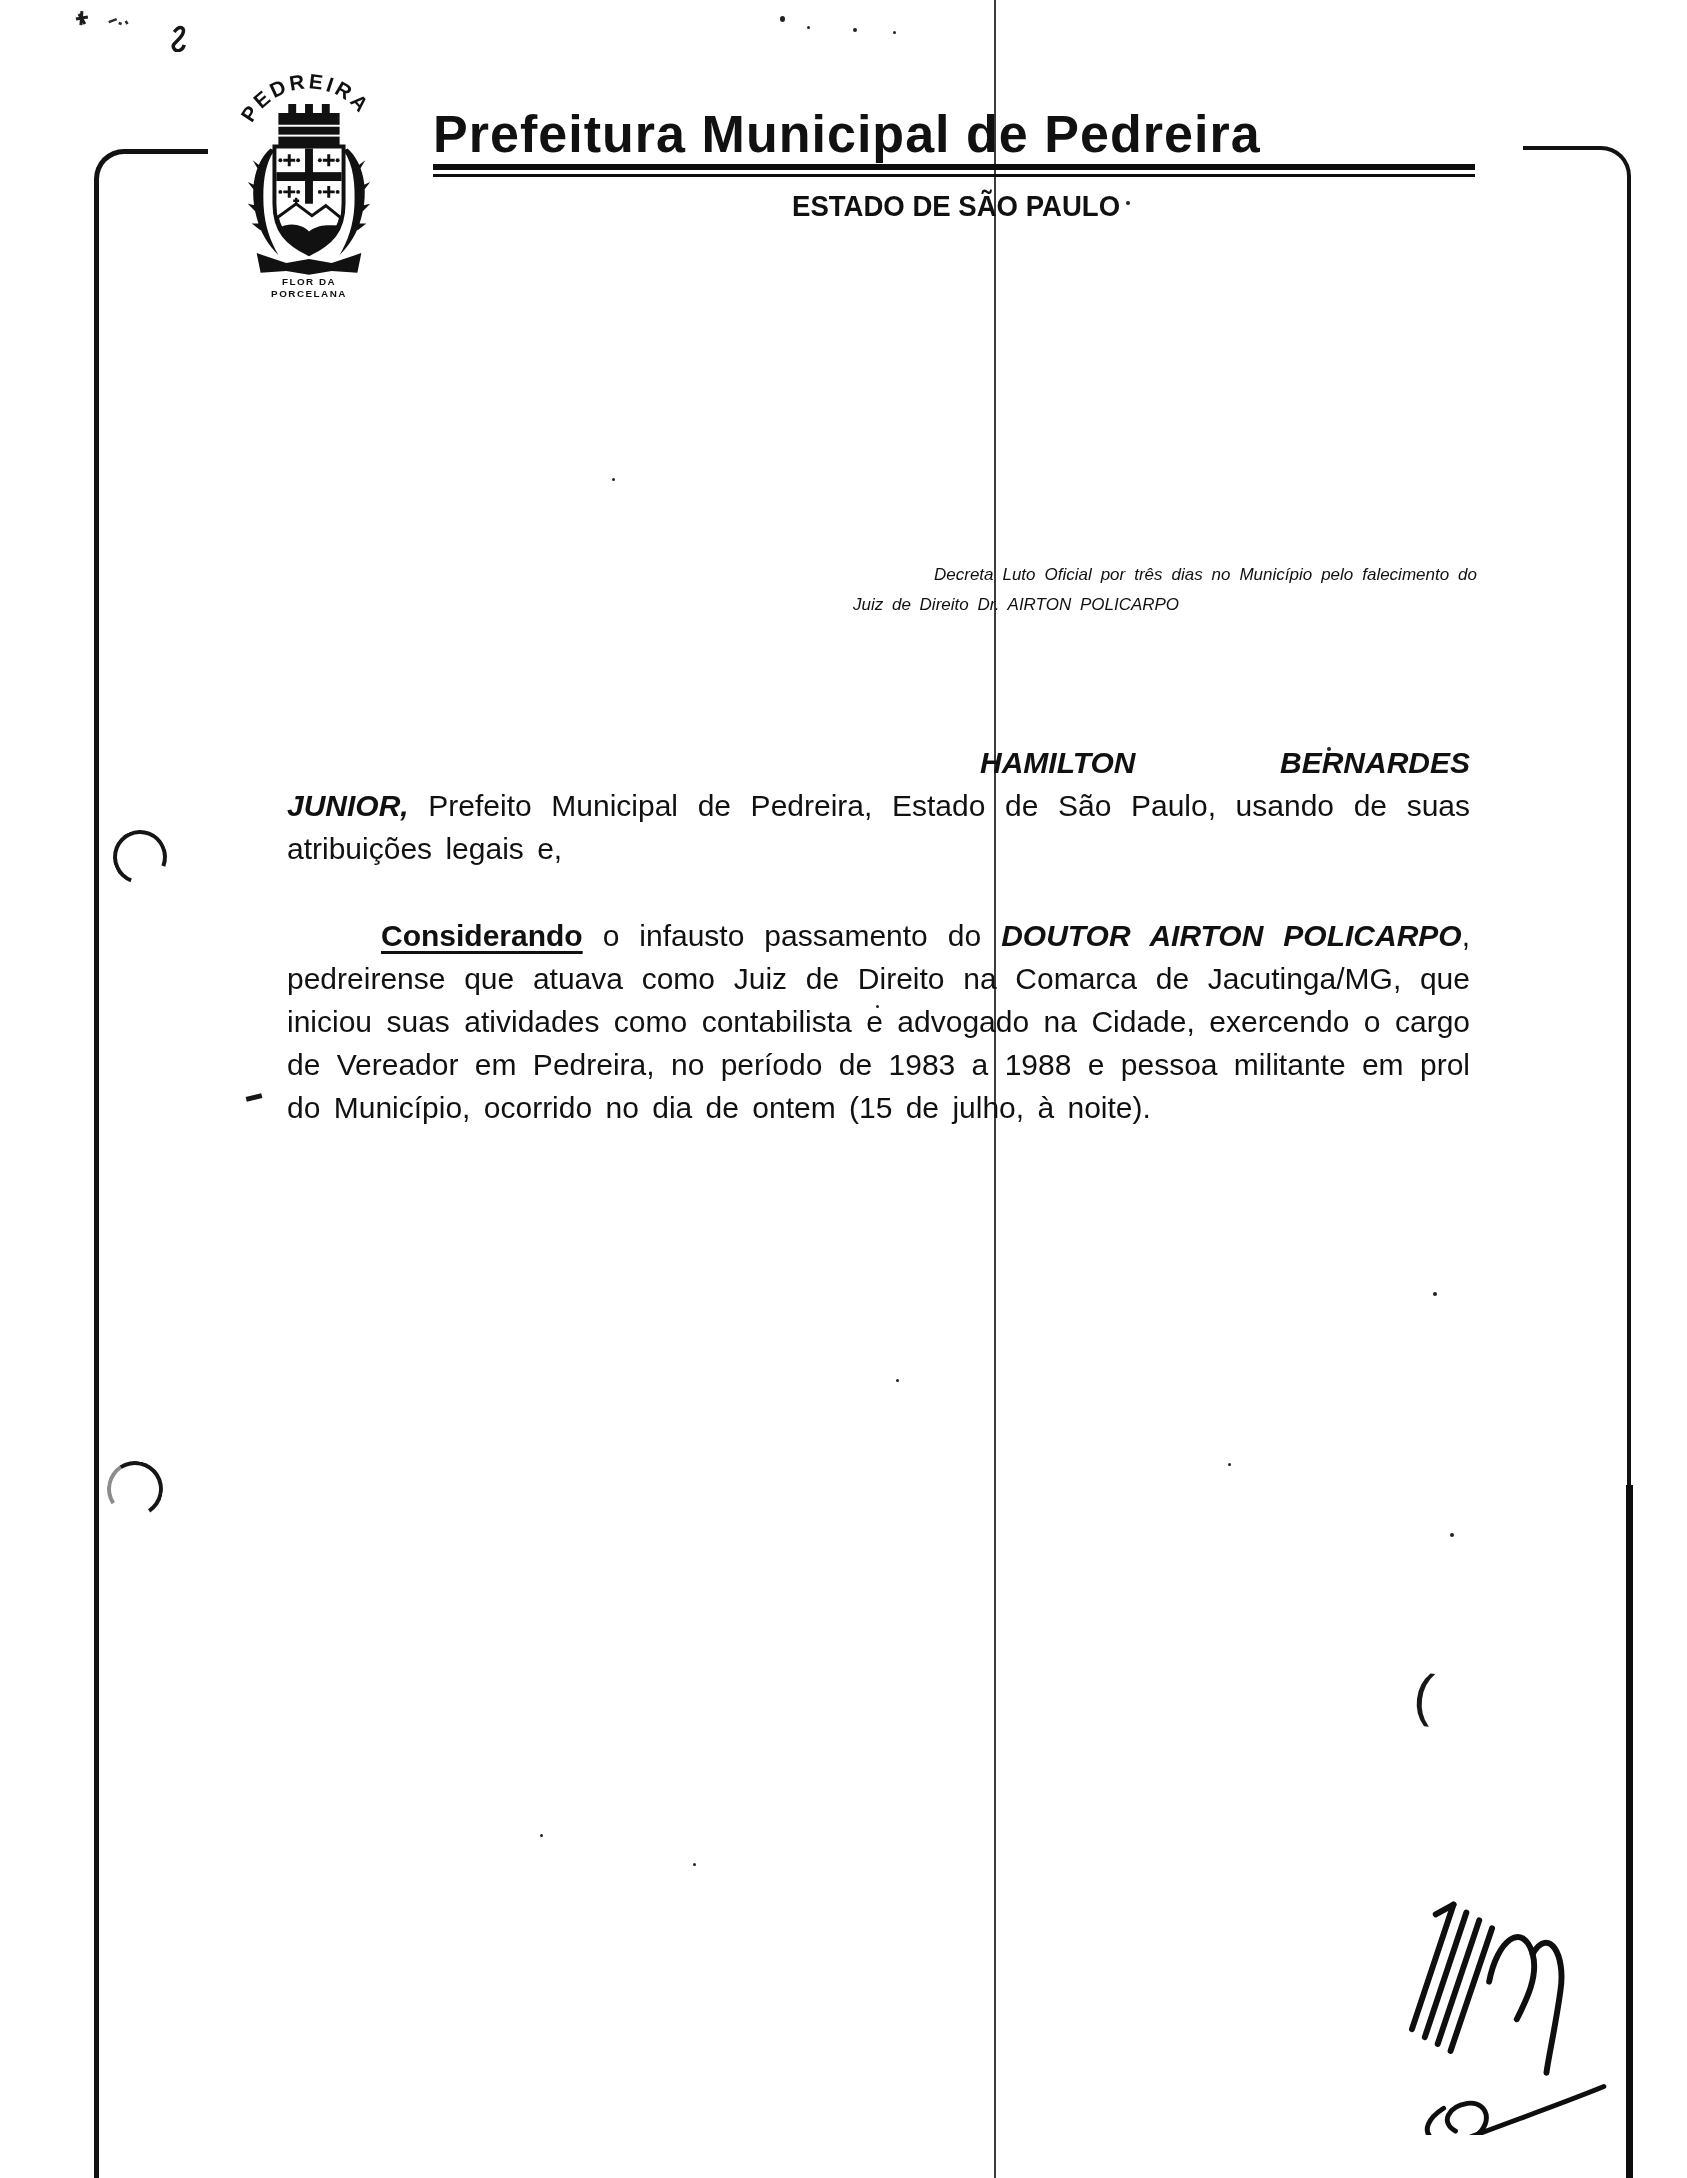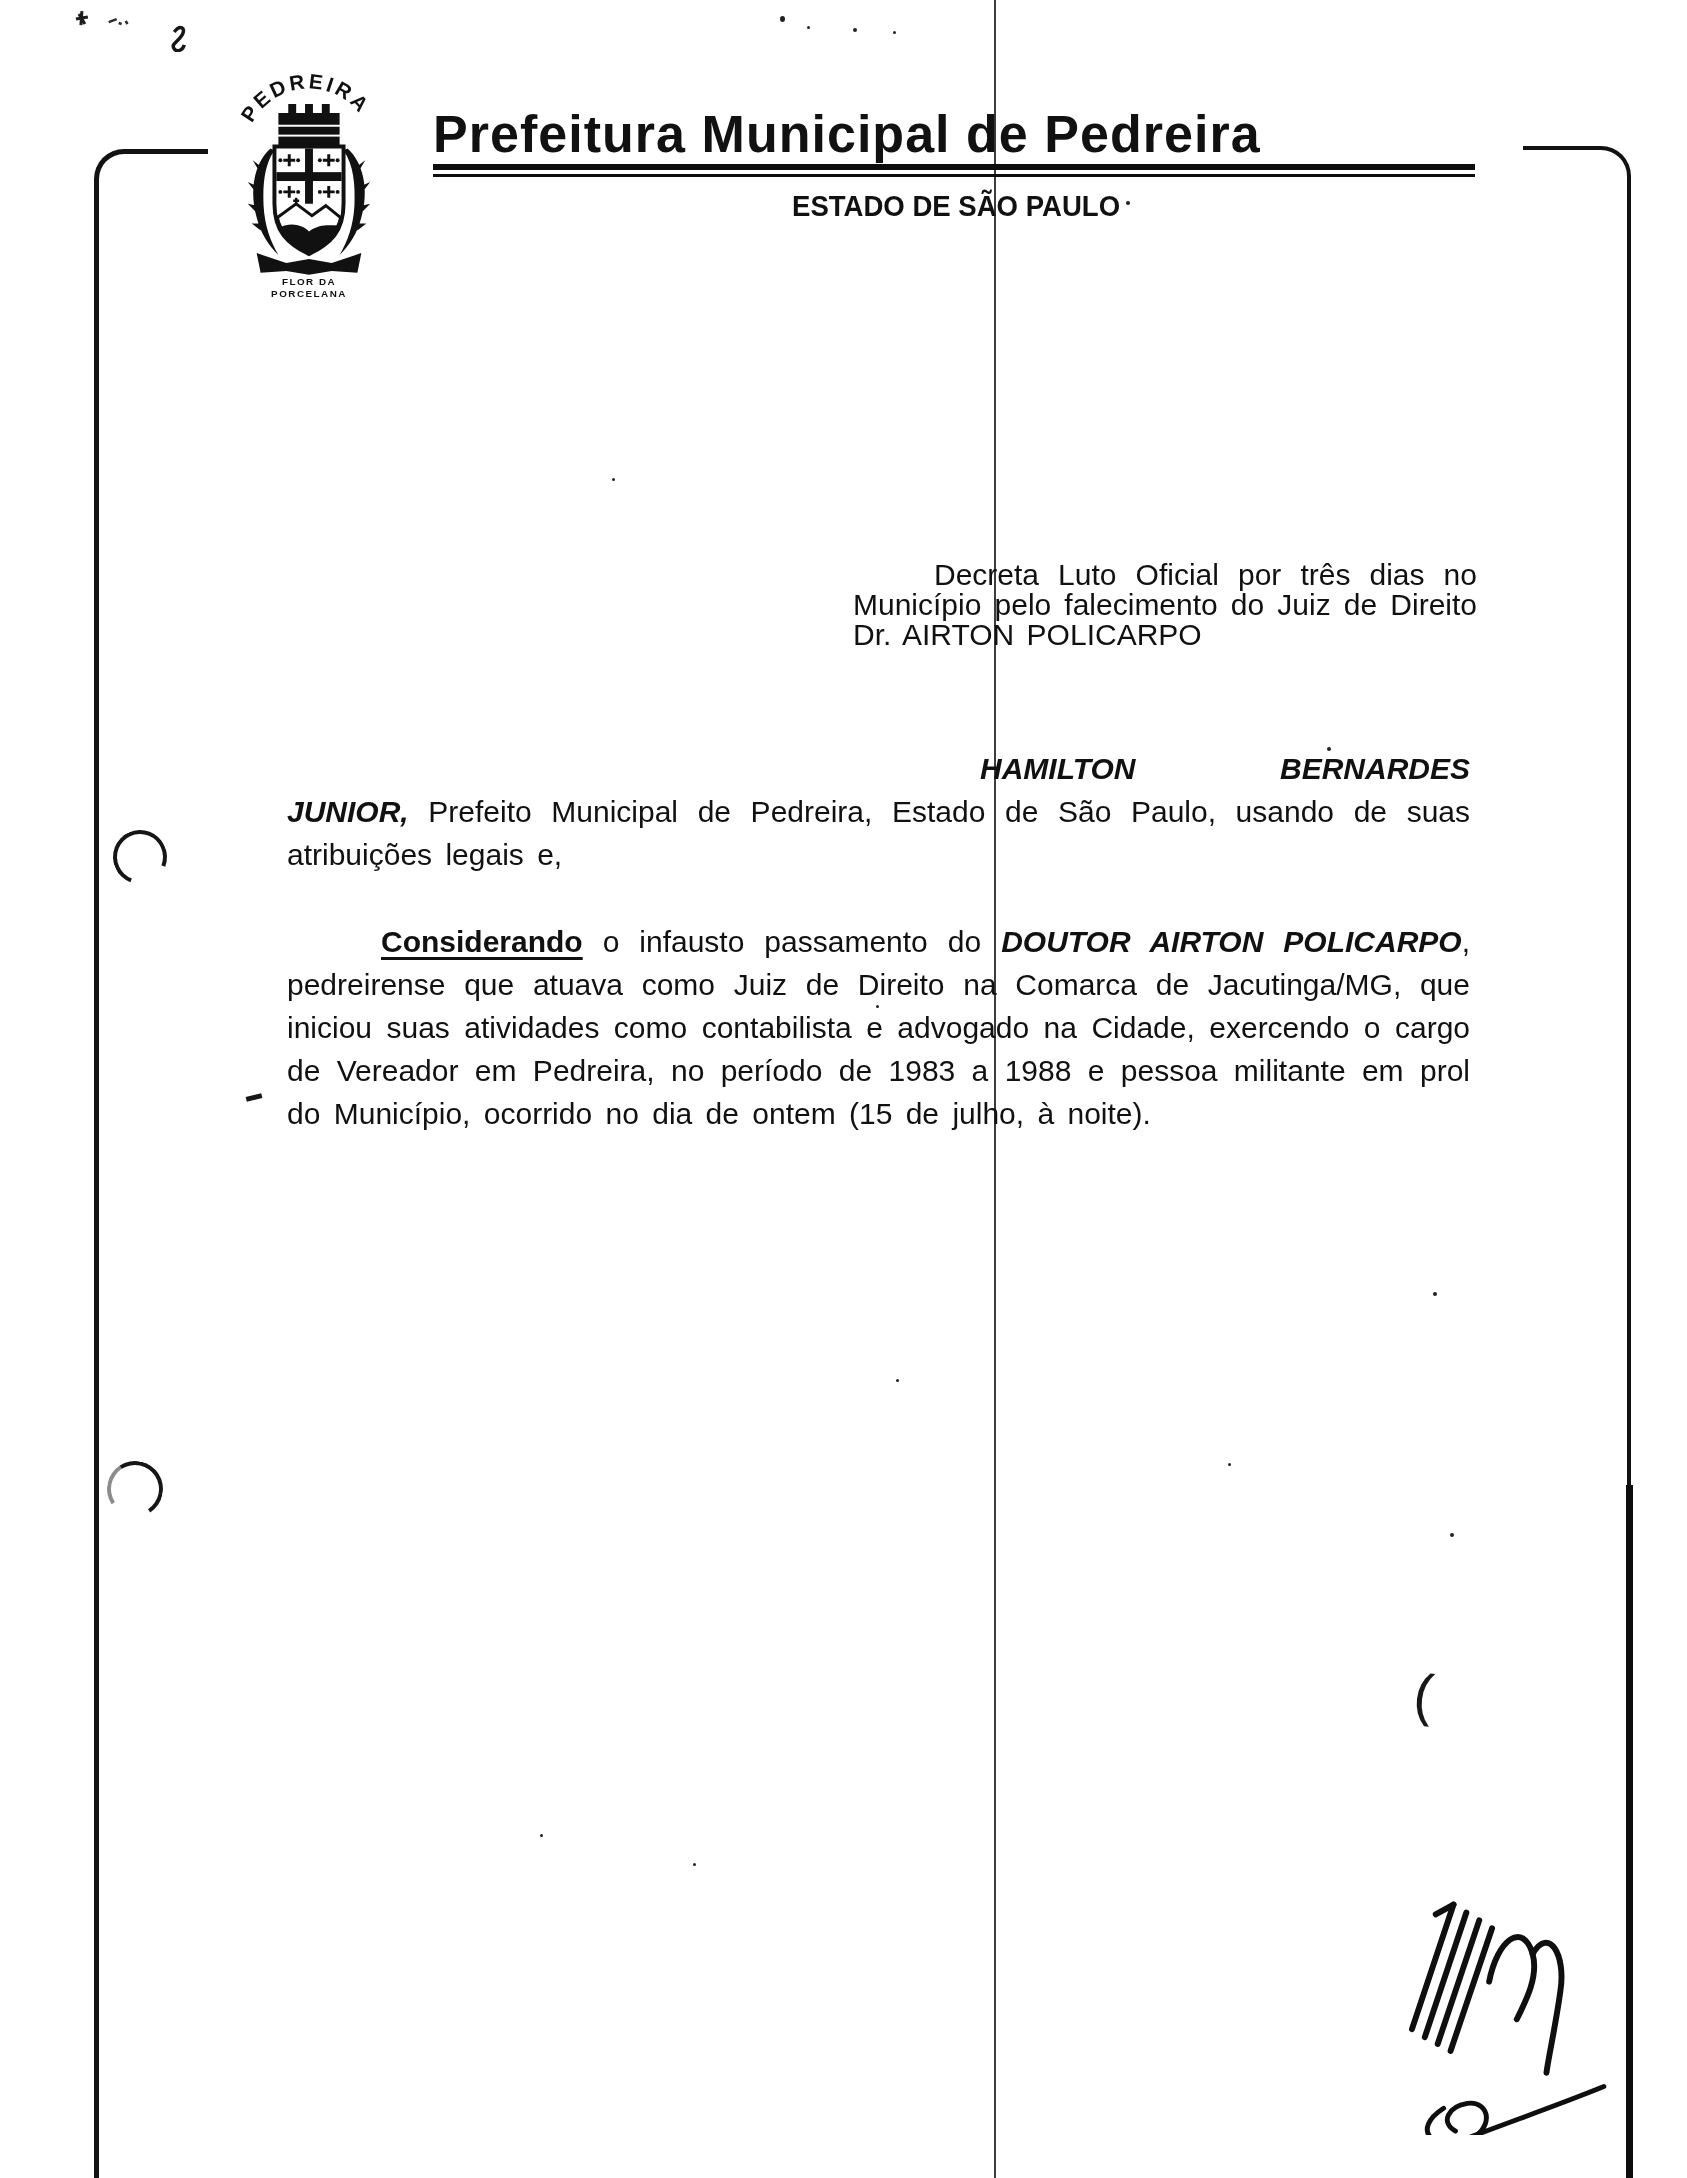"Decreta Luto Oficial por três" .epigraph { font-size: 30px -> 17px; font-style: none -> italic }
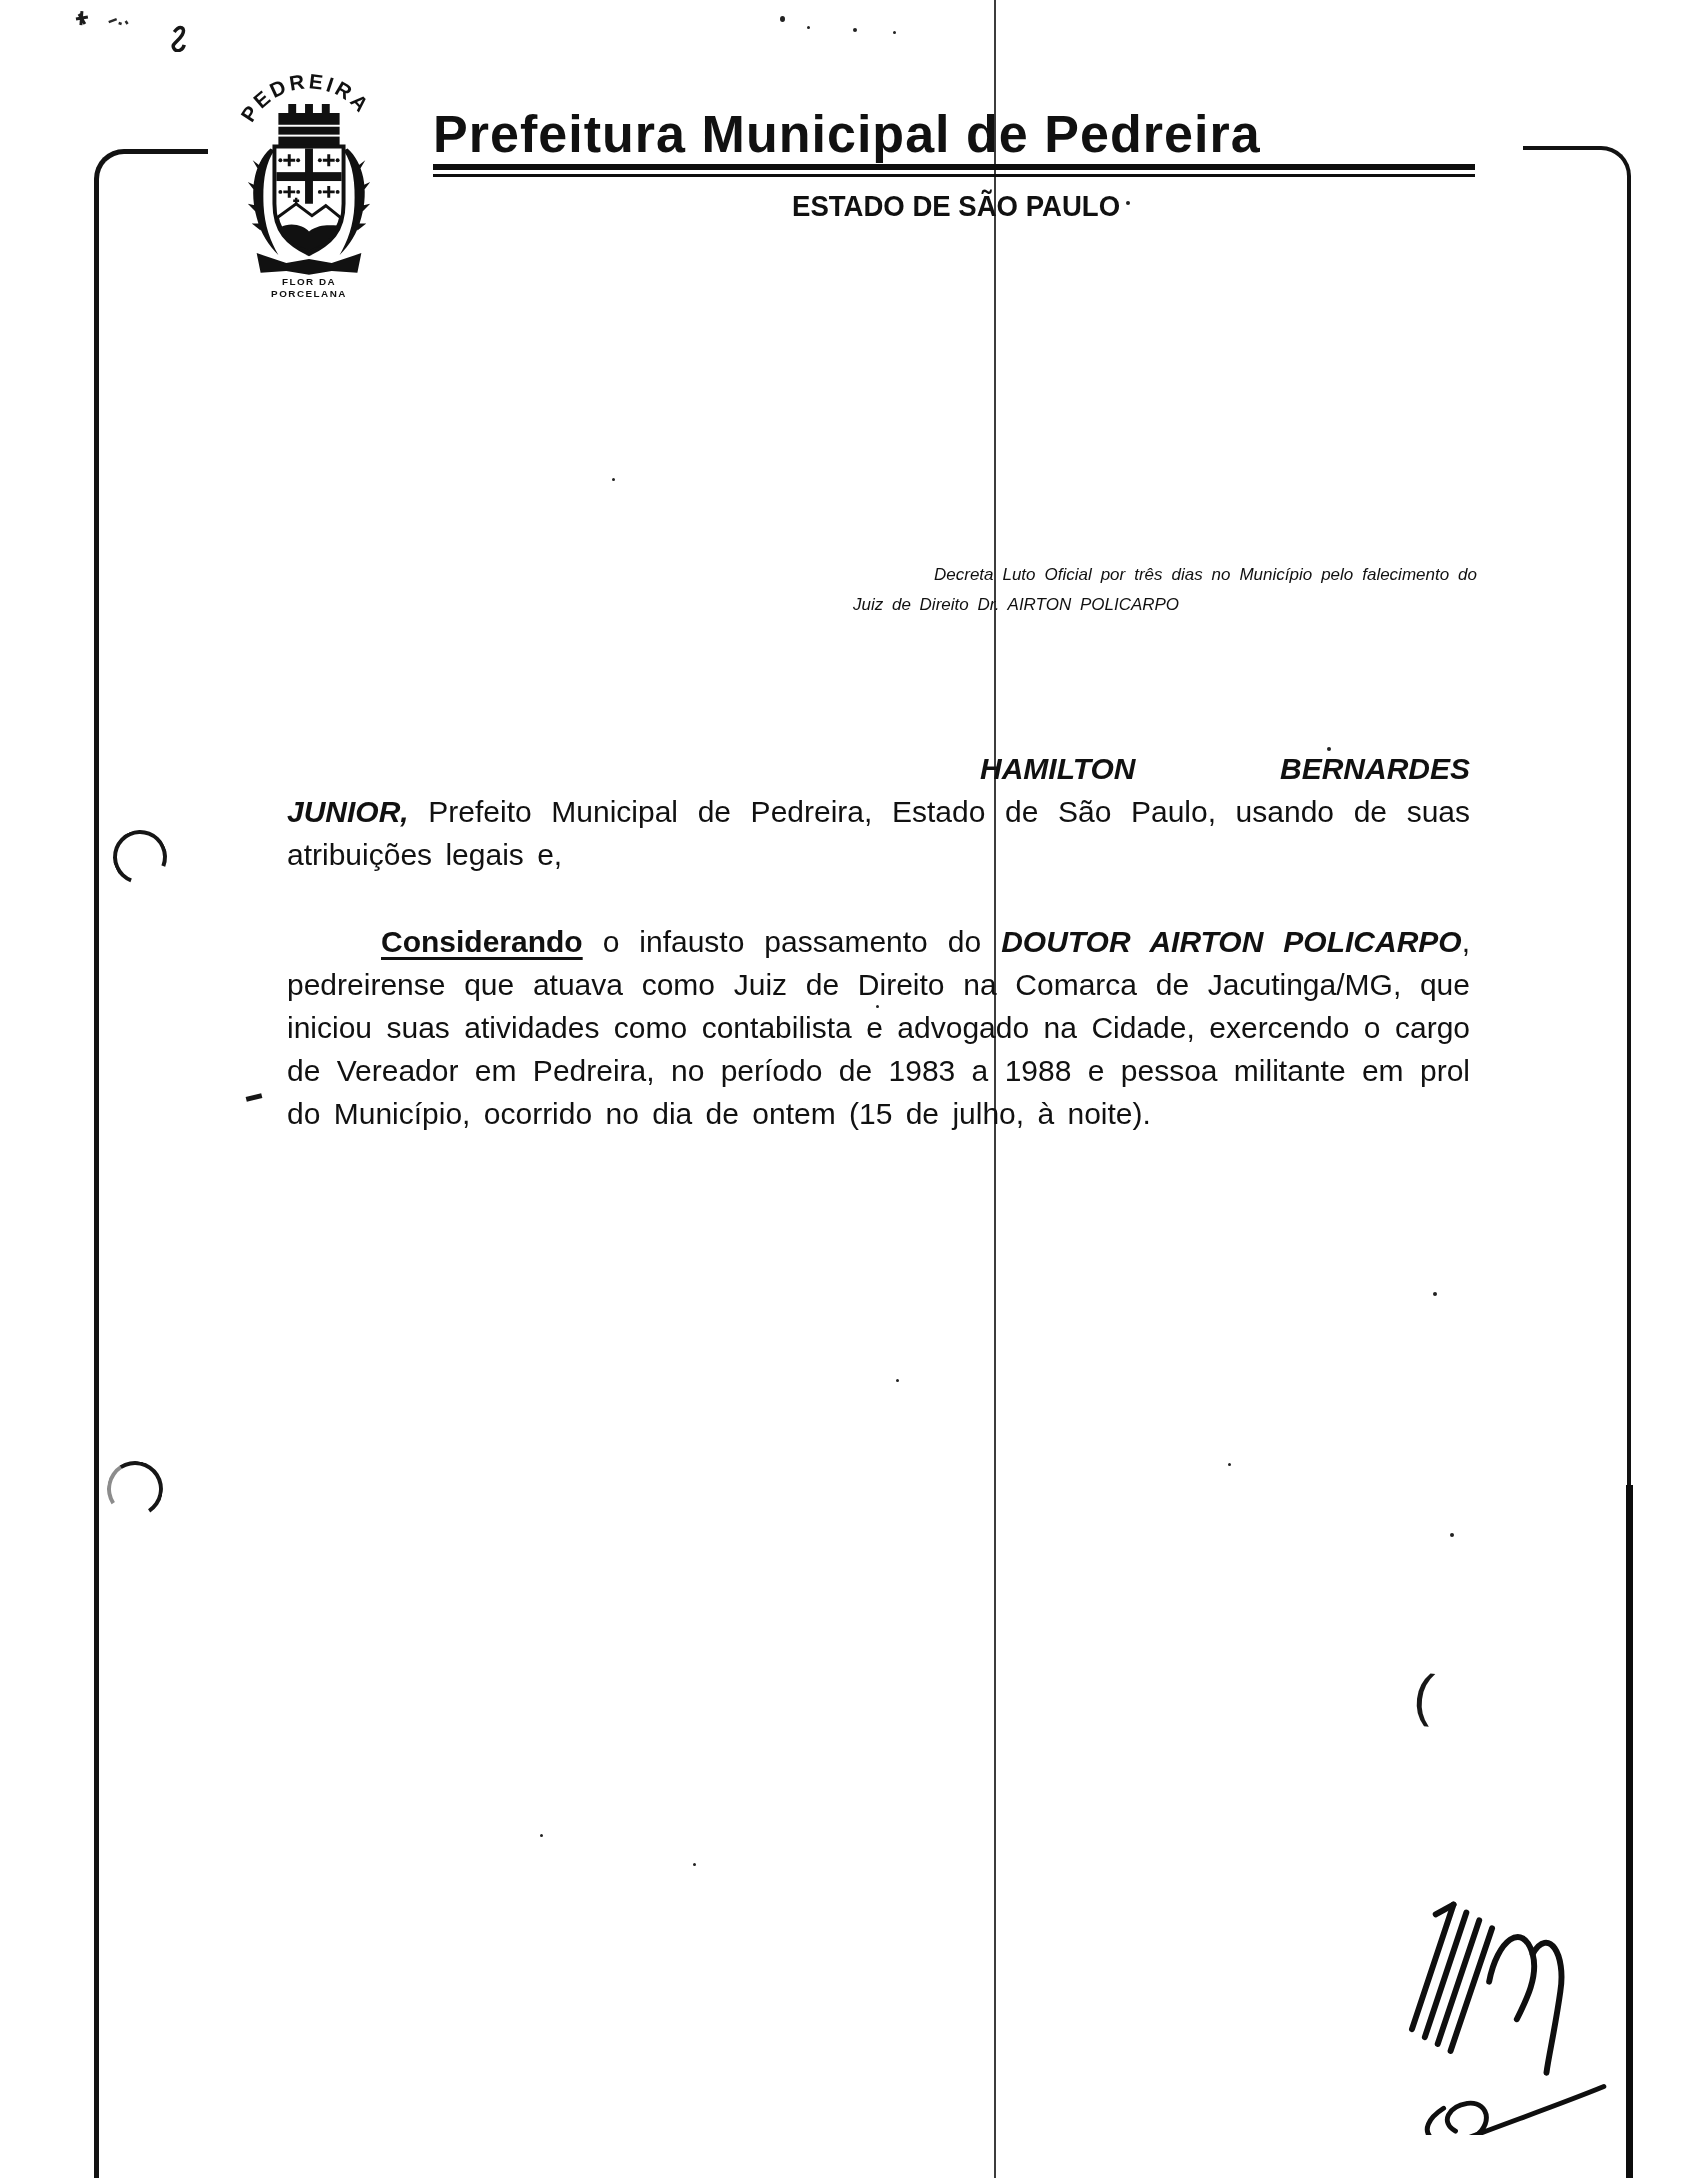"HAMILTON BERNARDES JUNIOR, Prefeito" .body-col p { margin: 6px 0 44px 0 -> 0 0 44px 0 }
